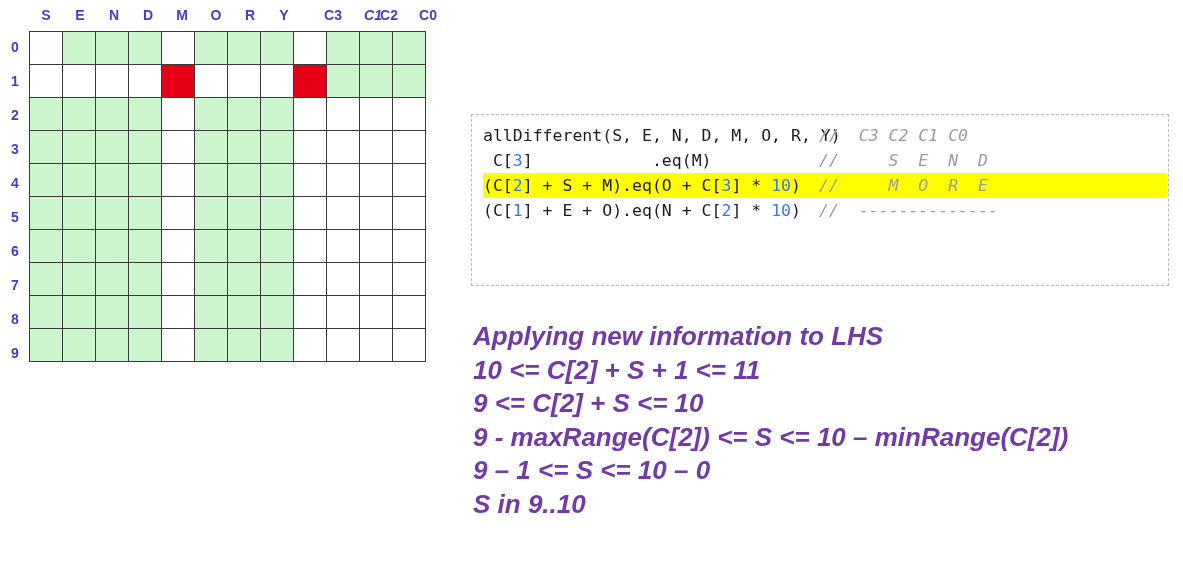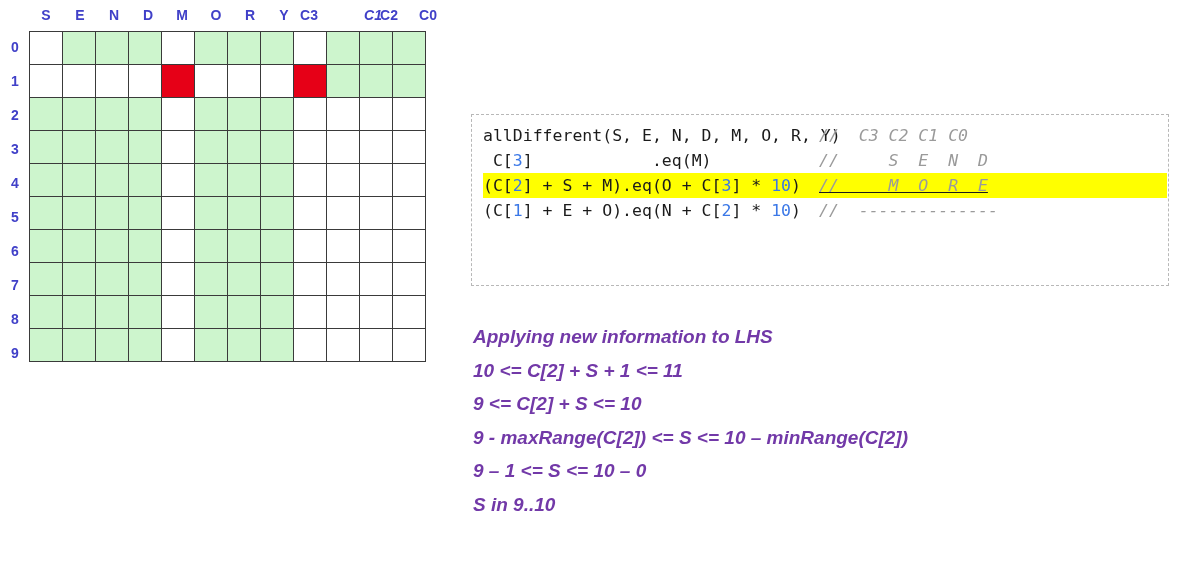"C3" div.col-header { left: 292px -> 316px }
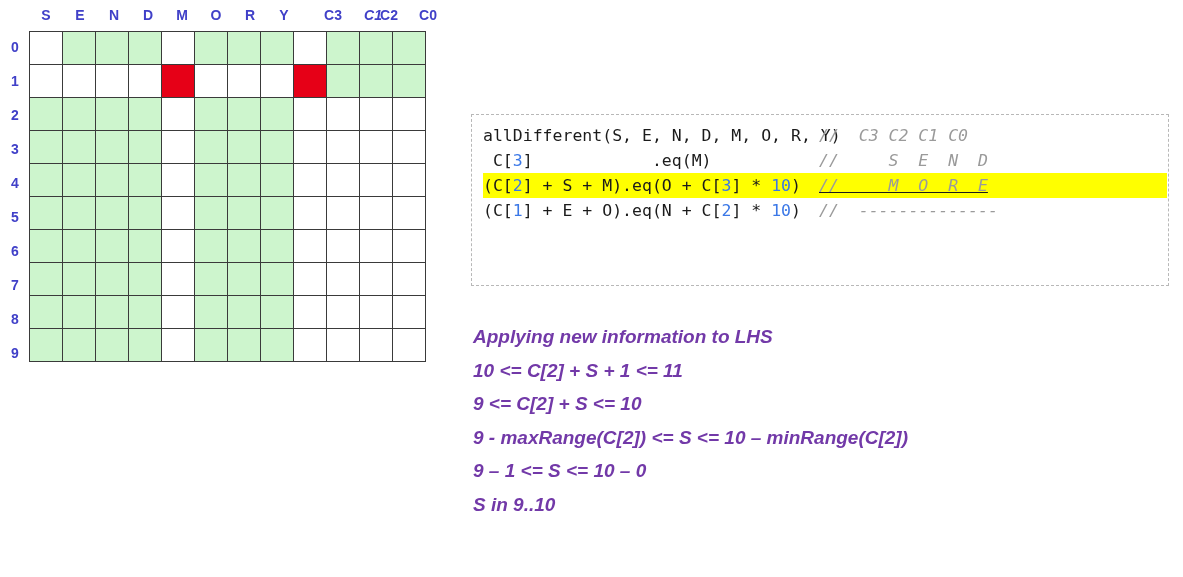"(C[2] + S + M).eq(O" .code-line.hl { text-decoration: underline -> none }
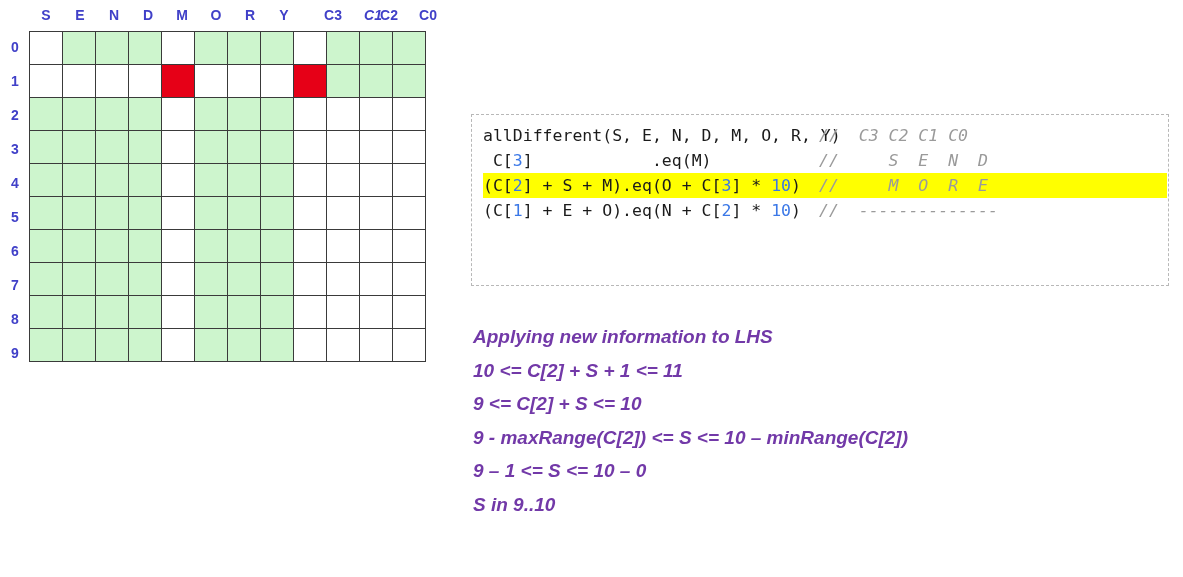"Applying new information to LHS" #derivation .dline { font-size: 19px -> 26px }
